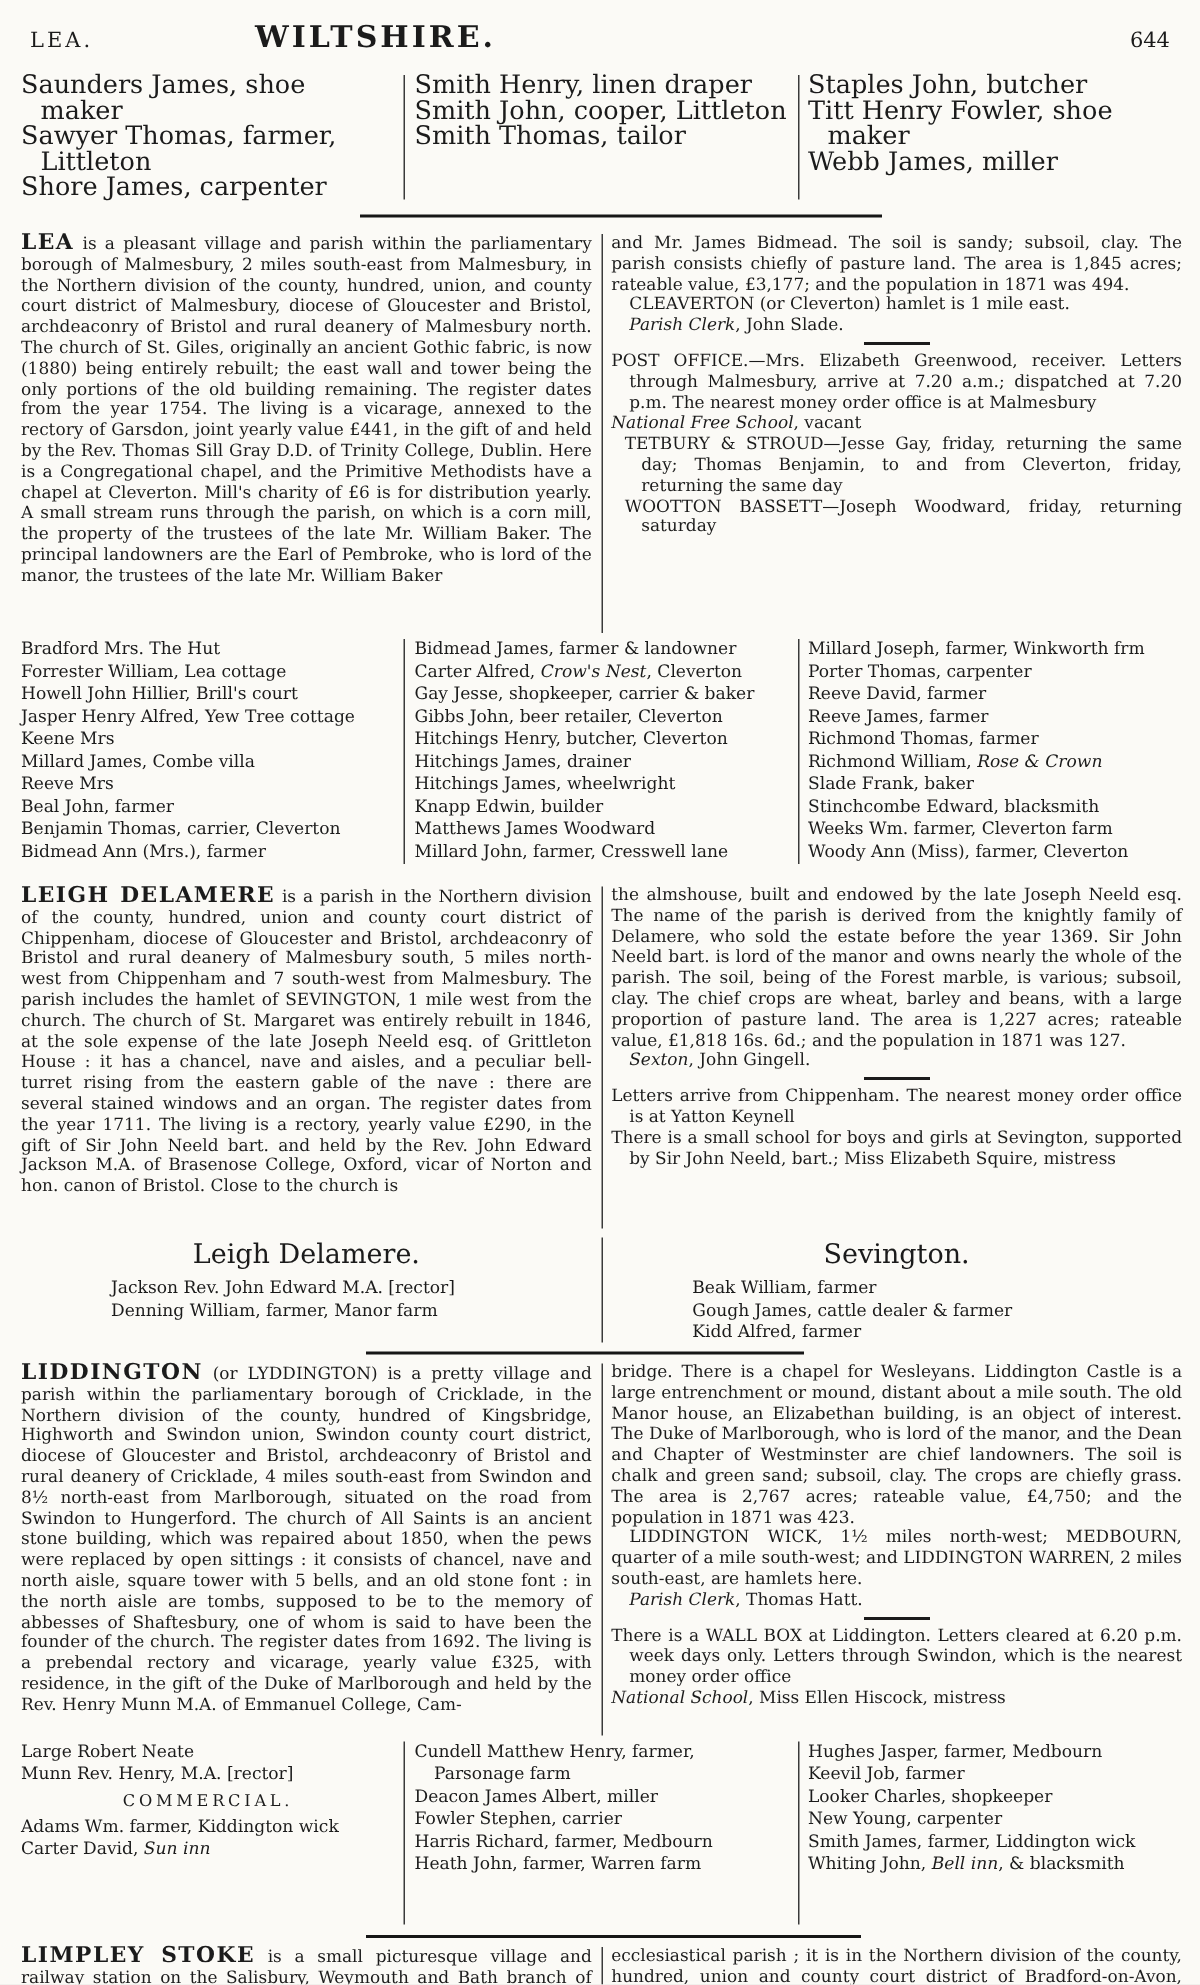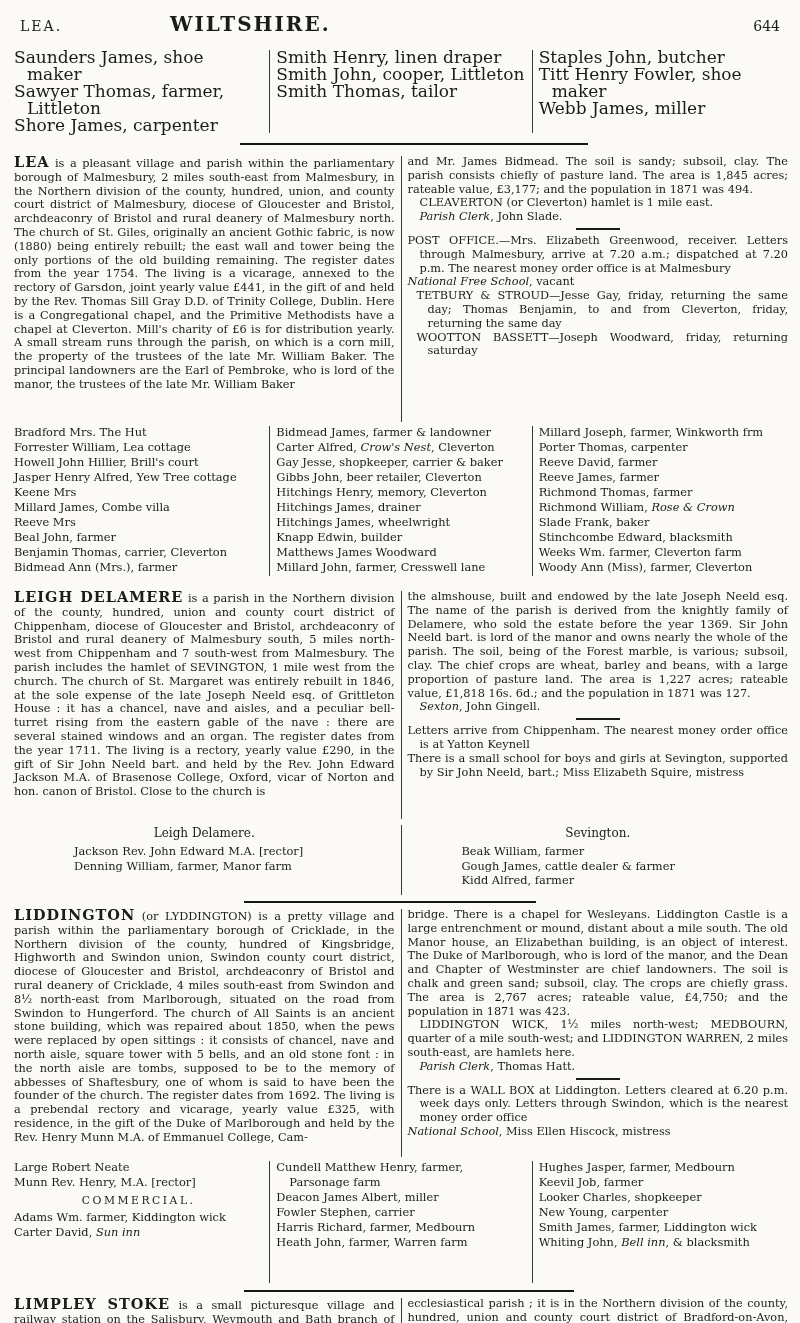"Hitchings Henry, memory, Cleverton" div.entry { text: memory -> butcher }
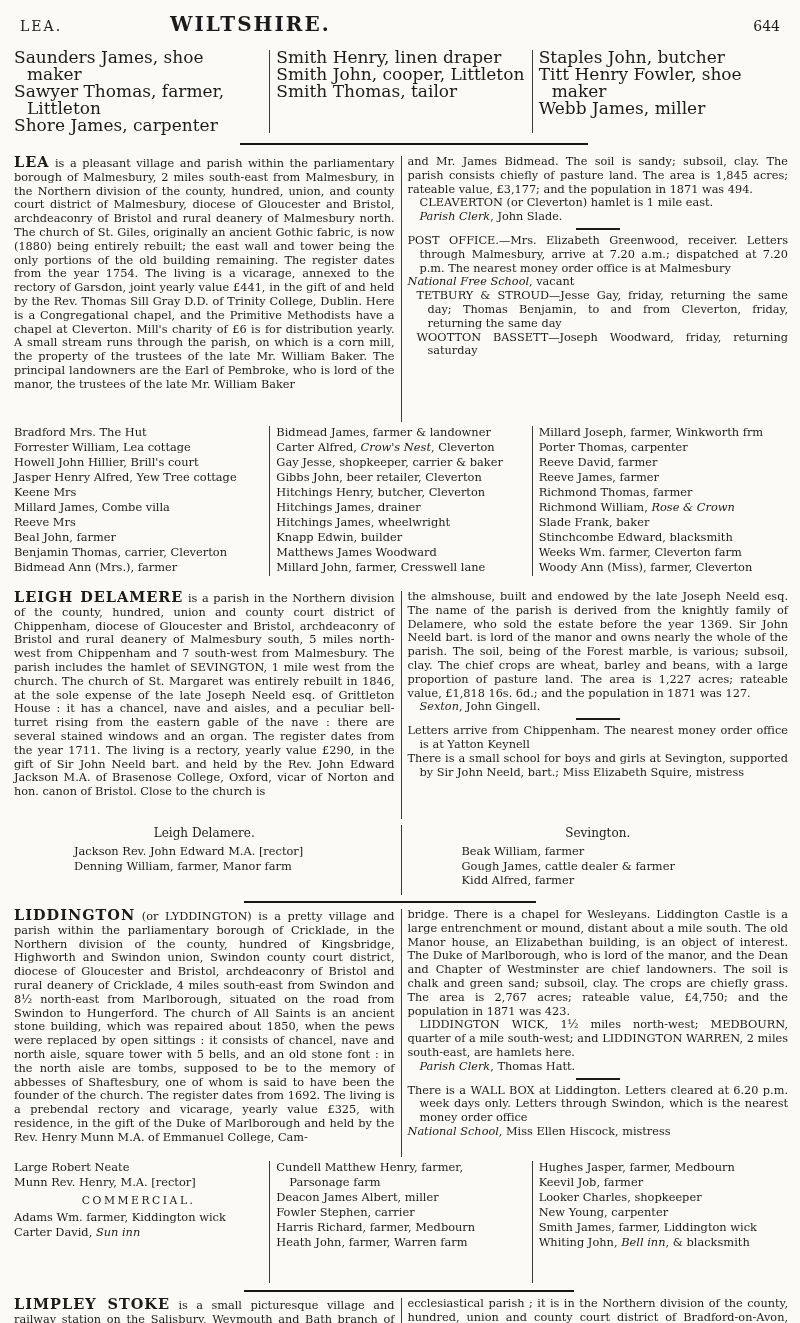"Leigh Delamere." .subhead { font-size: 12px -> 18px }
